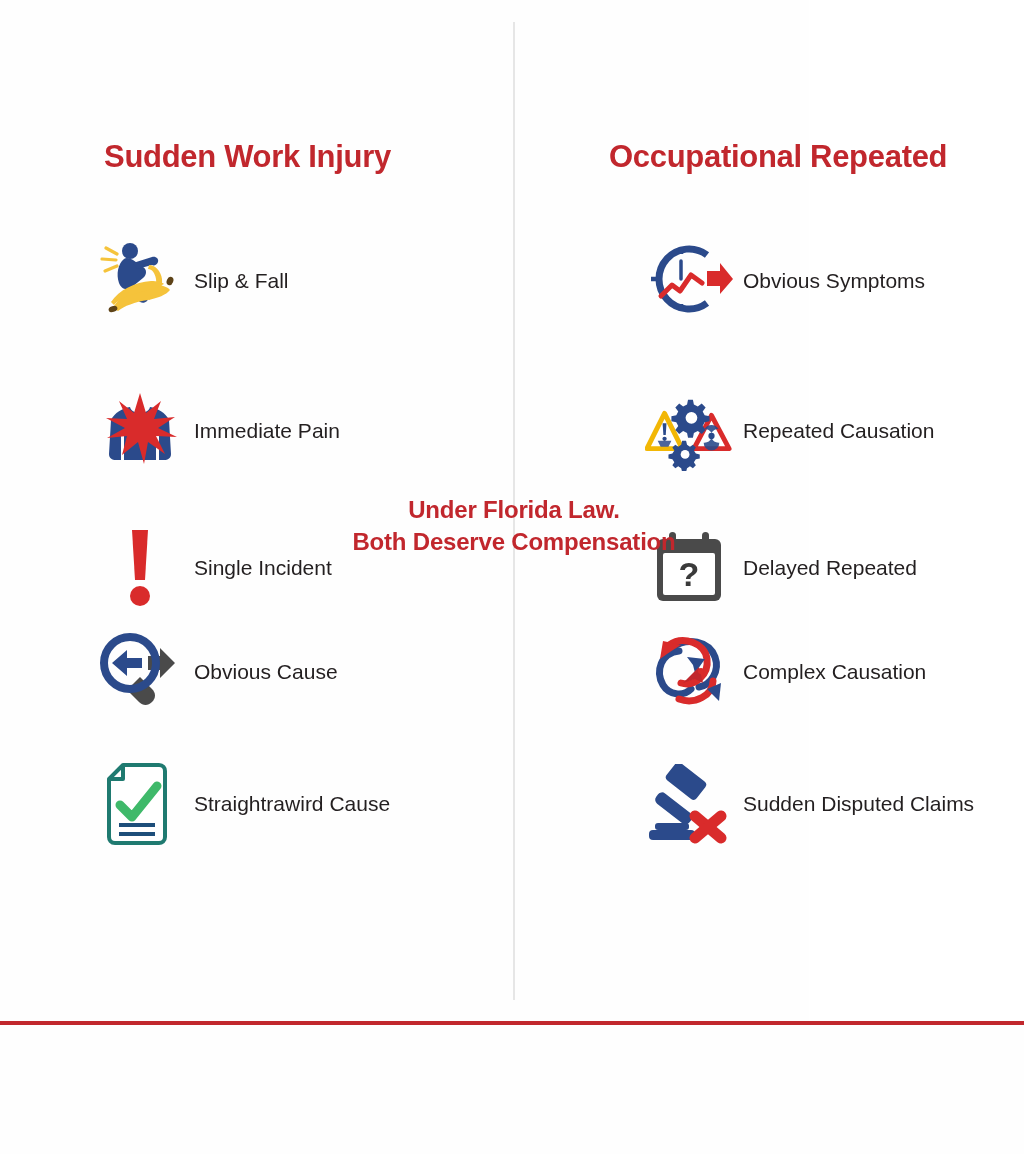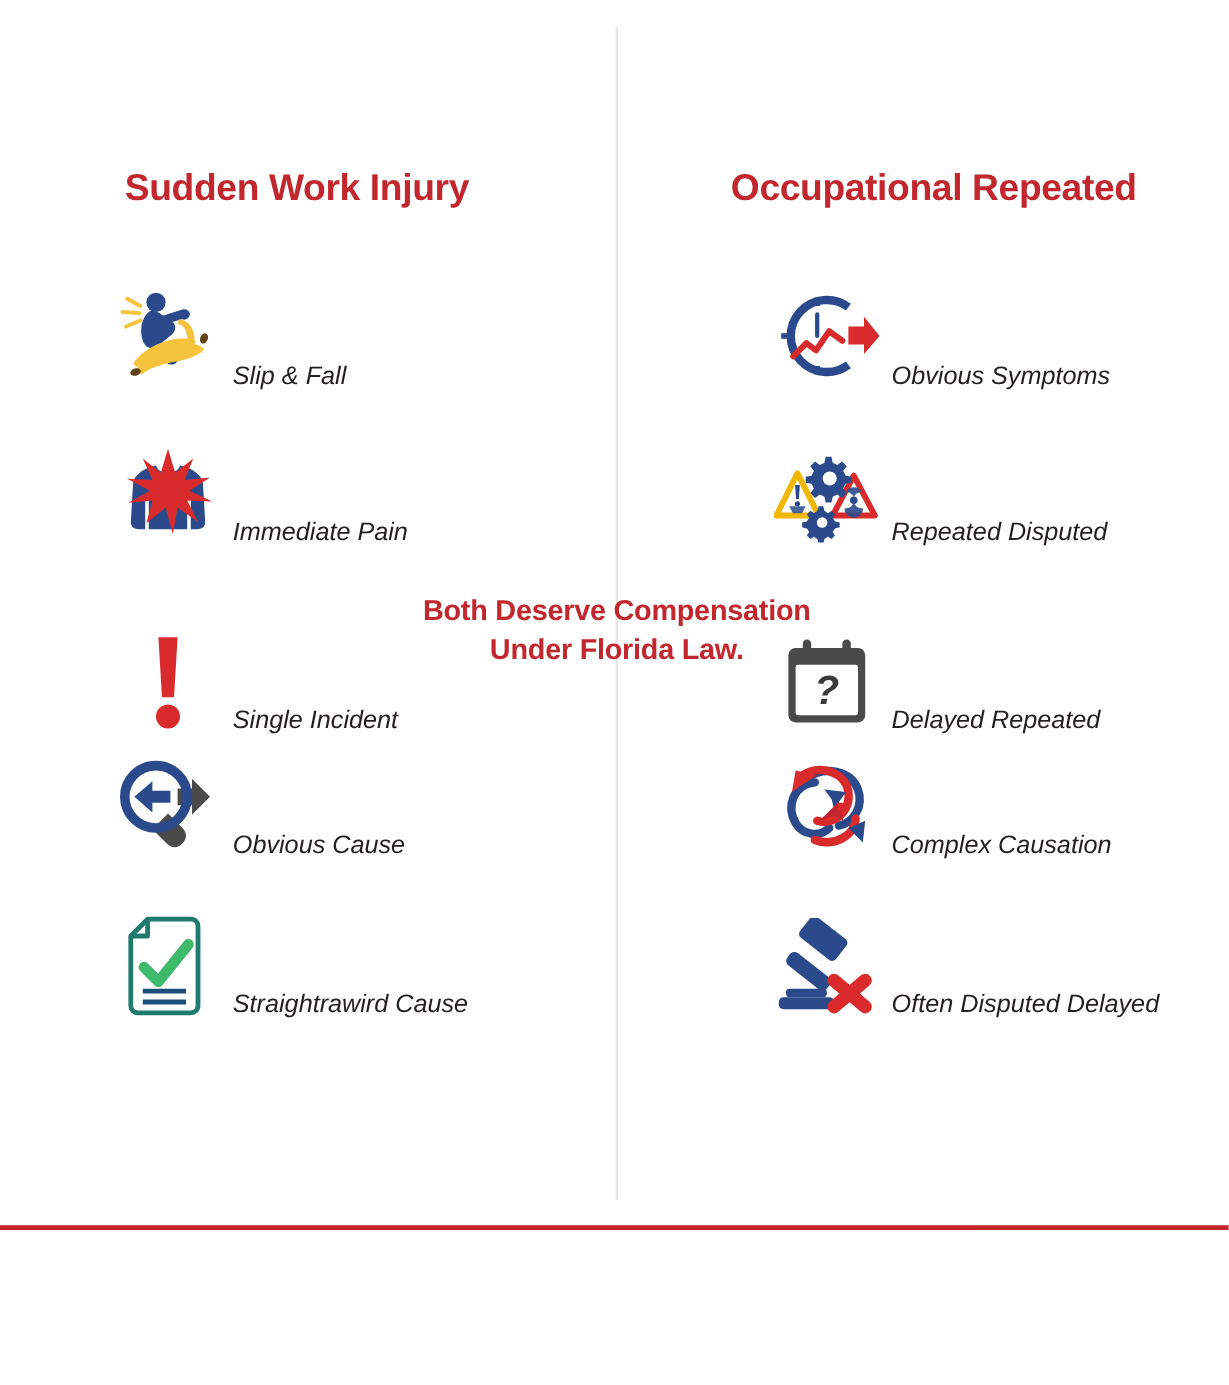"Slip & Fall" .row { align-items: flex-end -> center; font-style: italic -> none }
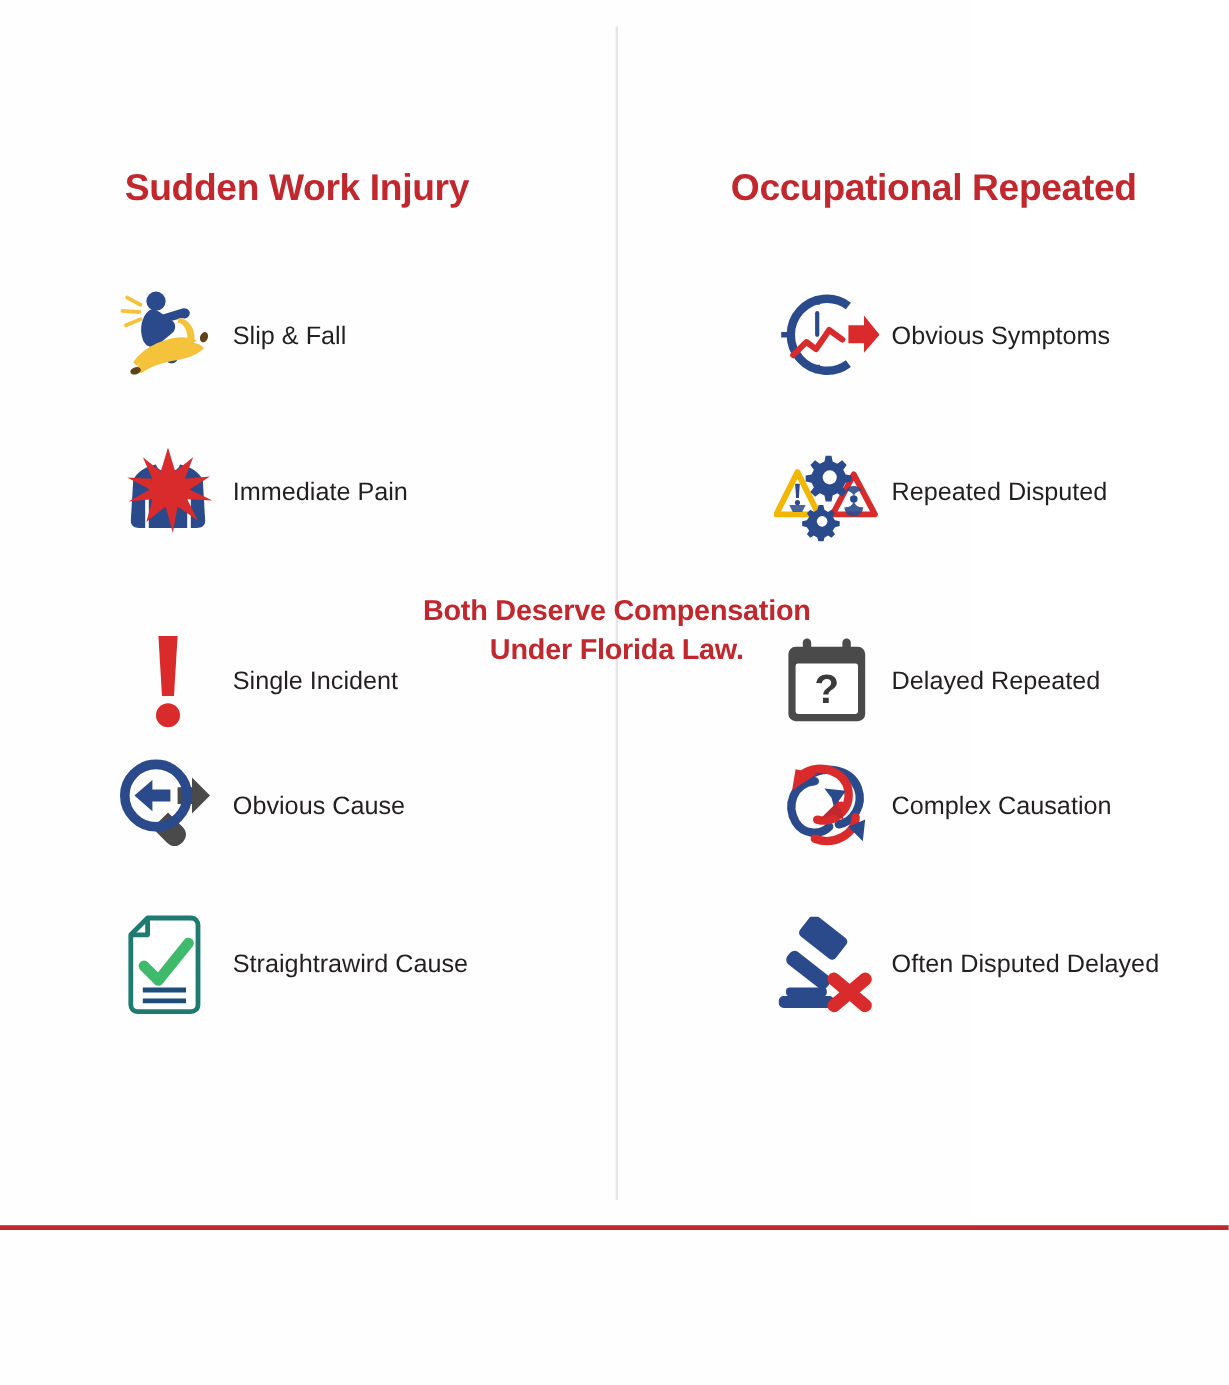"Immediate Pain" .r2 { top: 366px -> 386px }
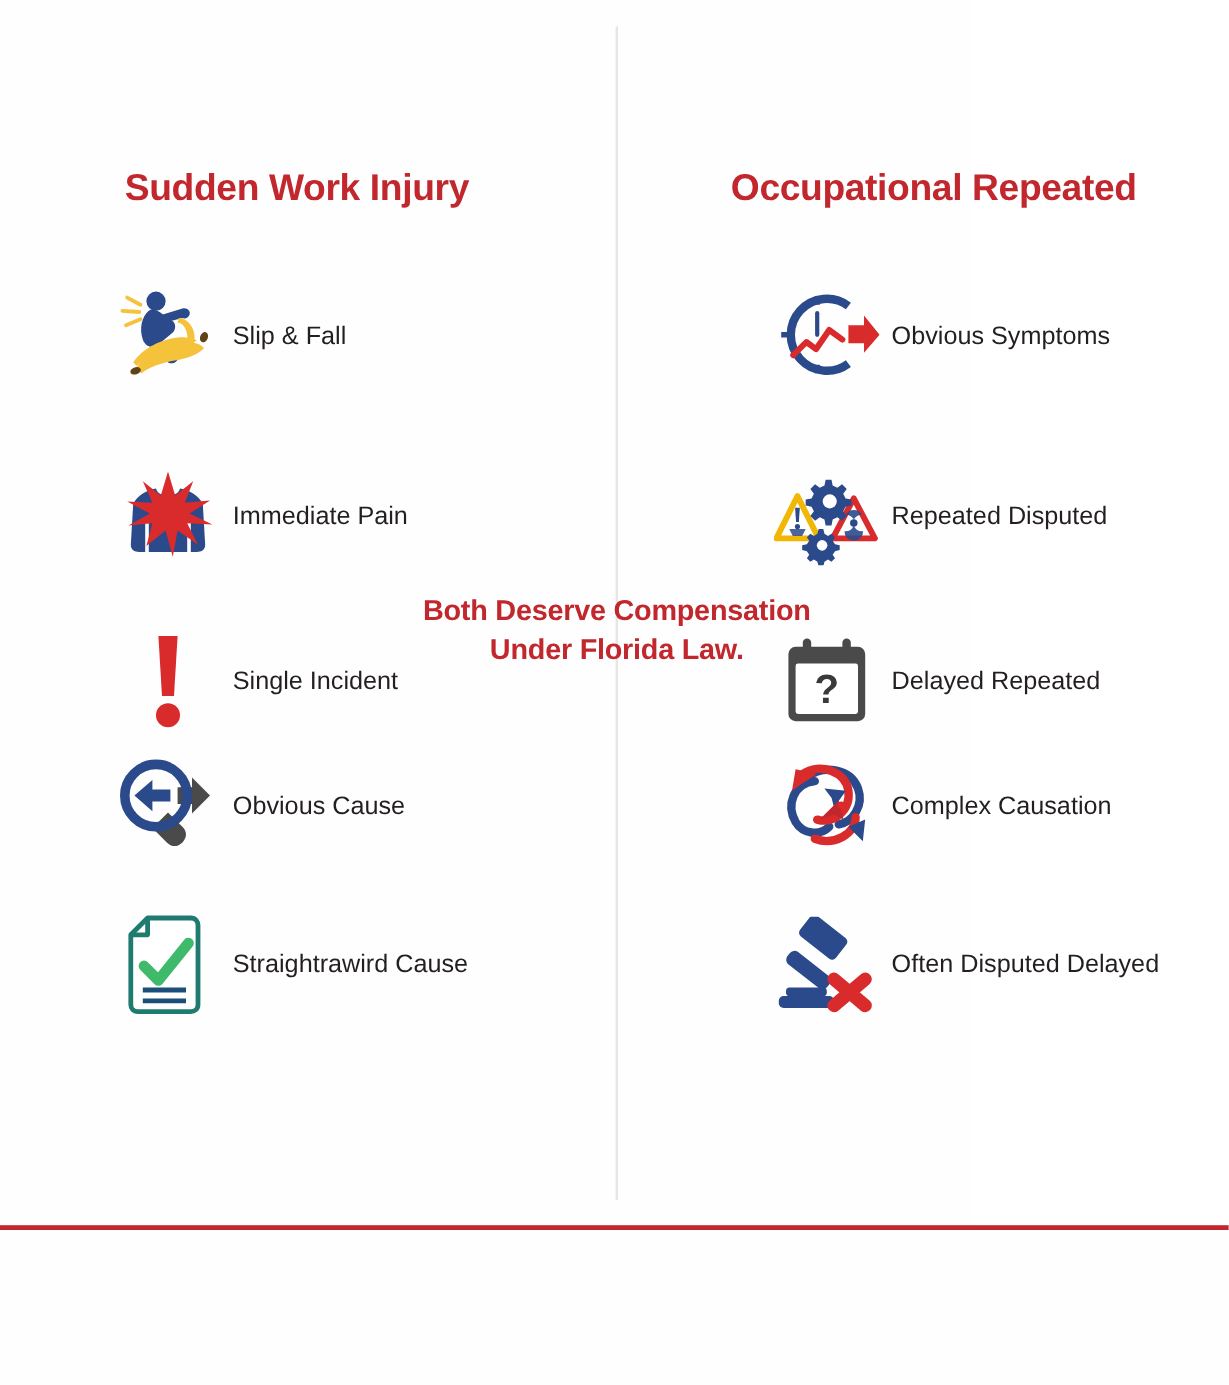"Repeated Disputed" div.label { text: Disputed -> Causation }
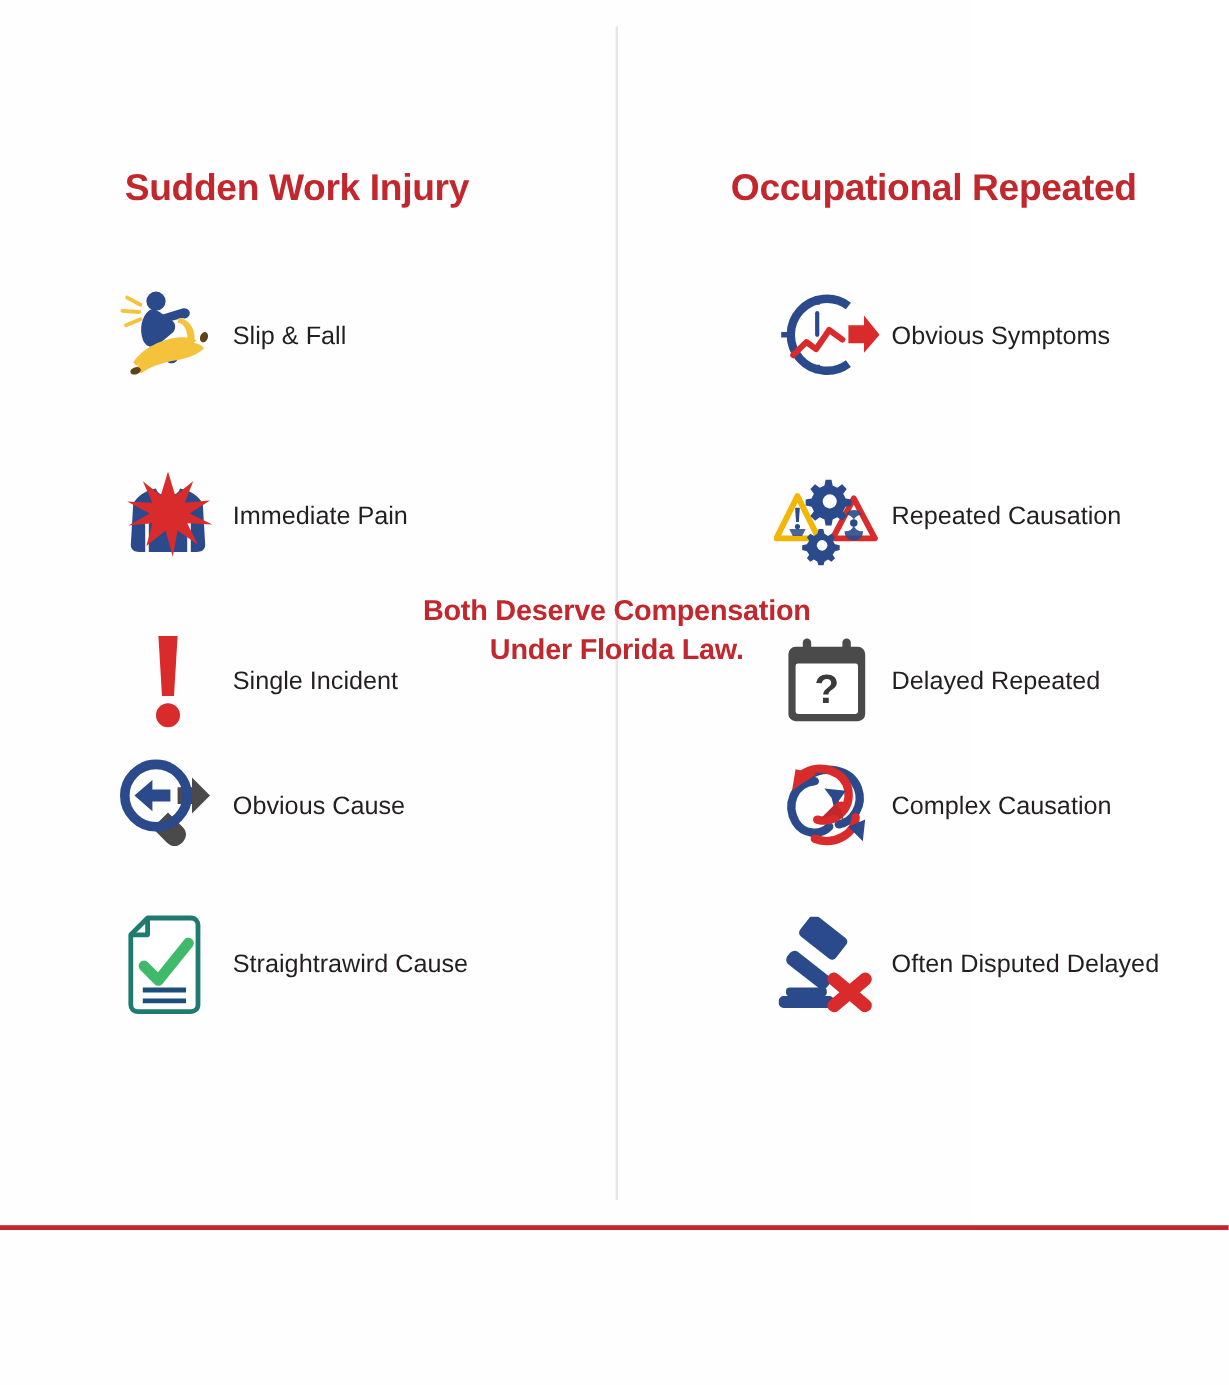"Both Deserve Compensation" div { order: before "Under Florida Law." -> after "Under Florida Law." }
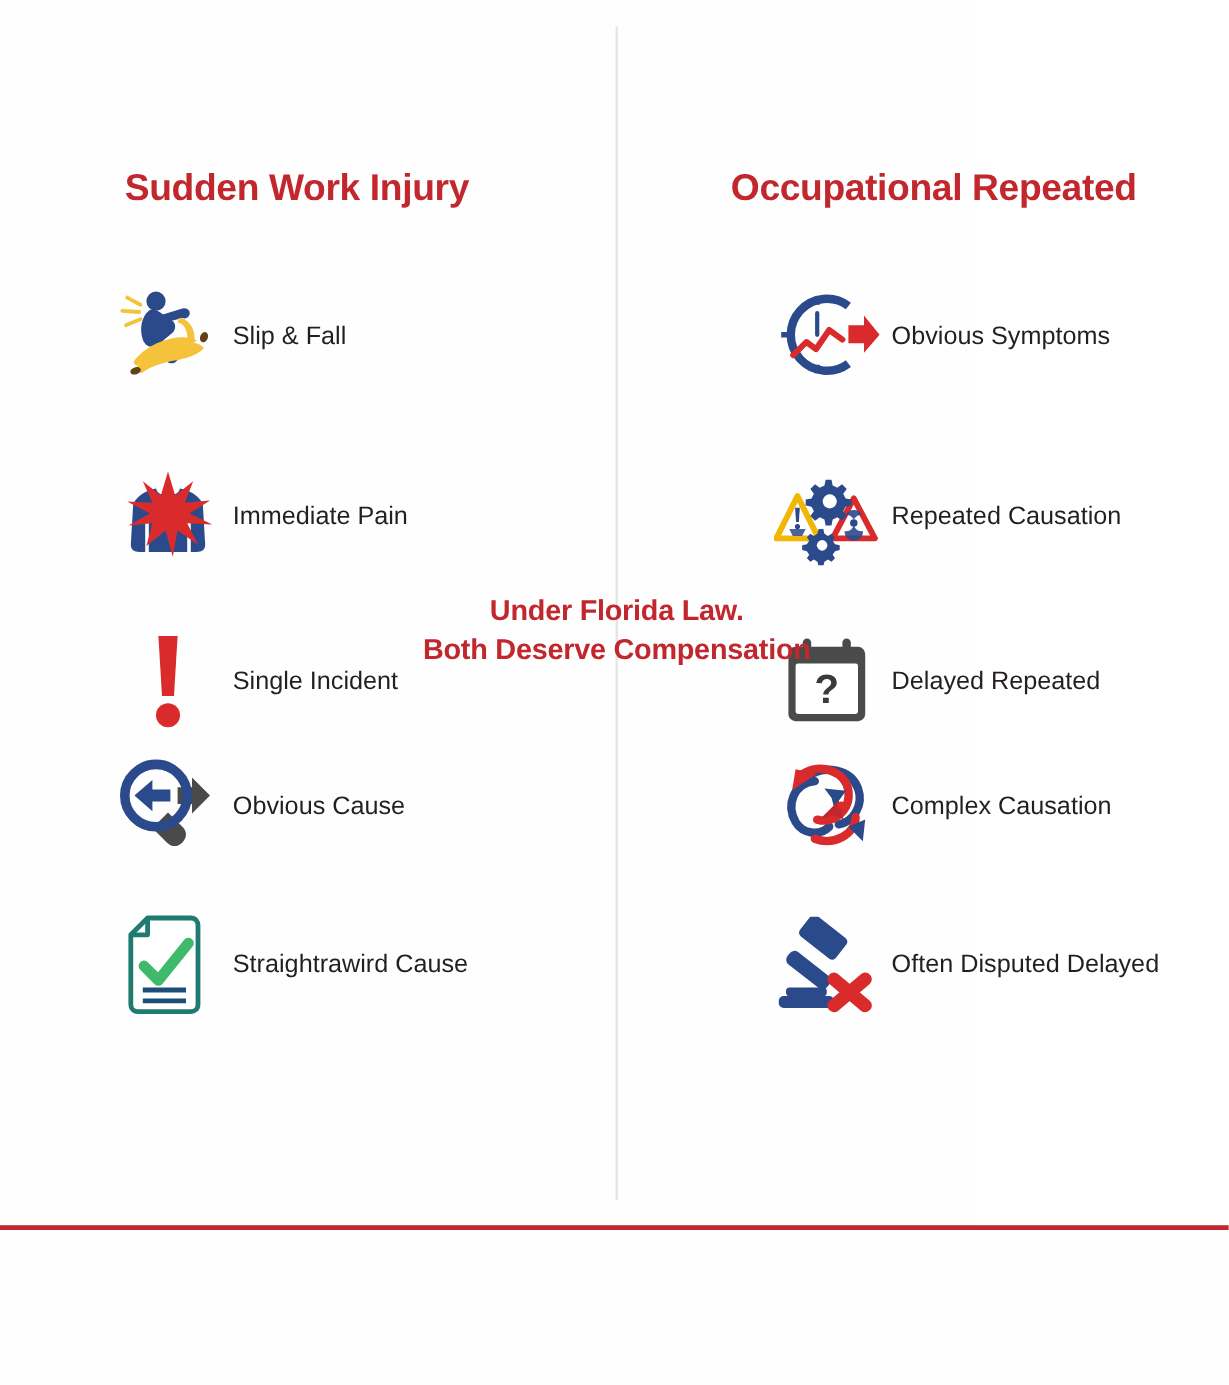"Often Disputed Delayed" div.label { text: Often Disputed Delayed -> Sudden Disputed Claims }
